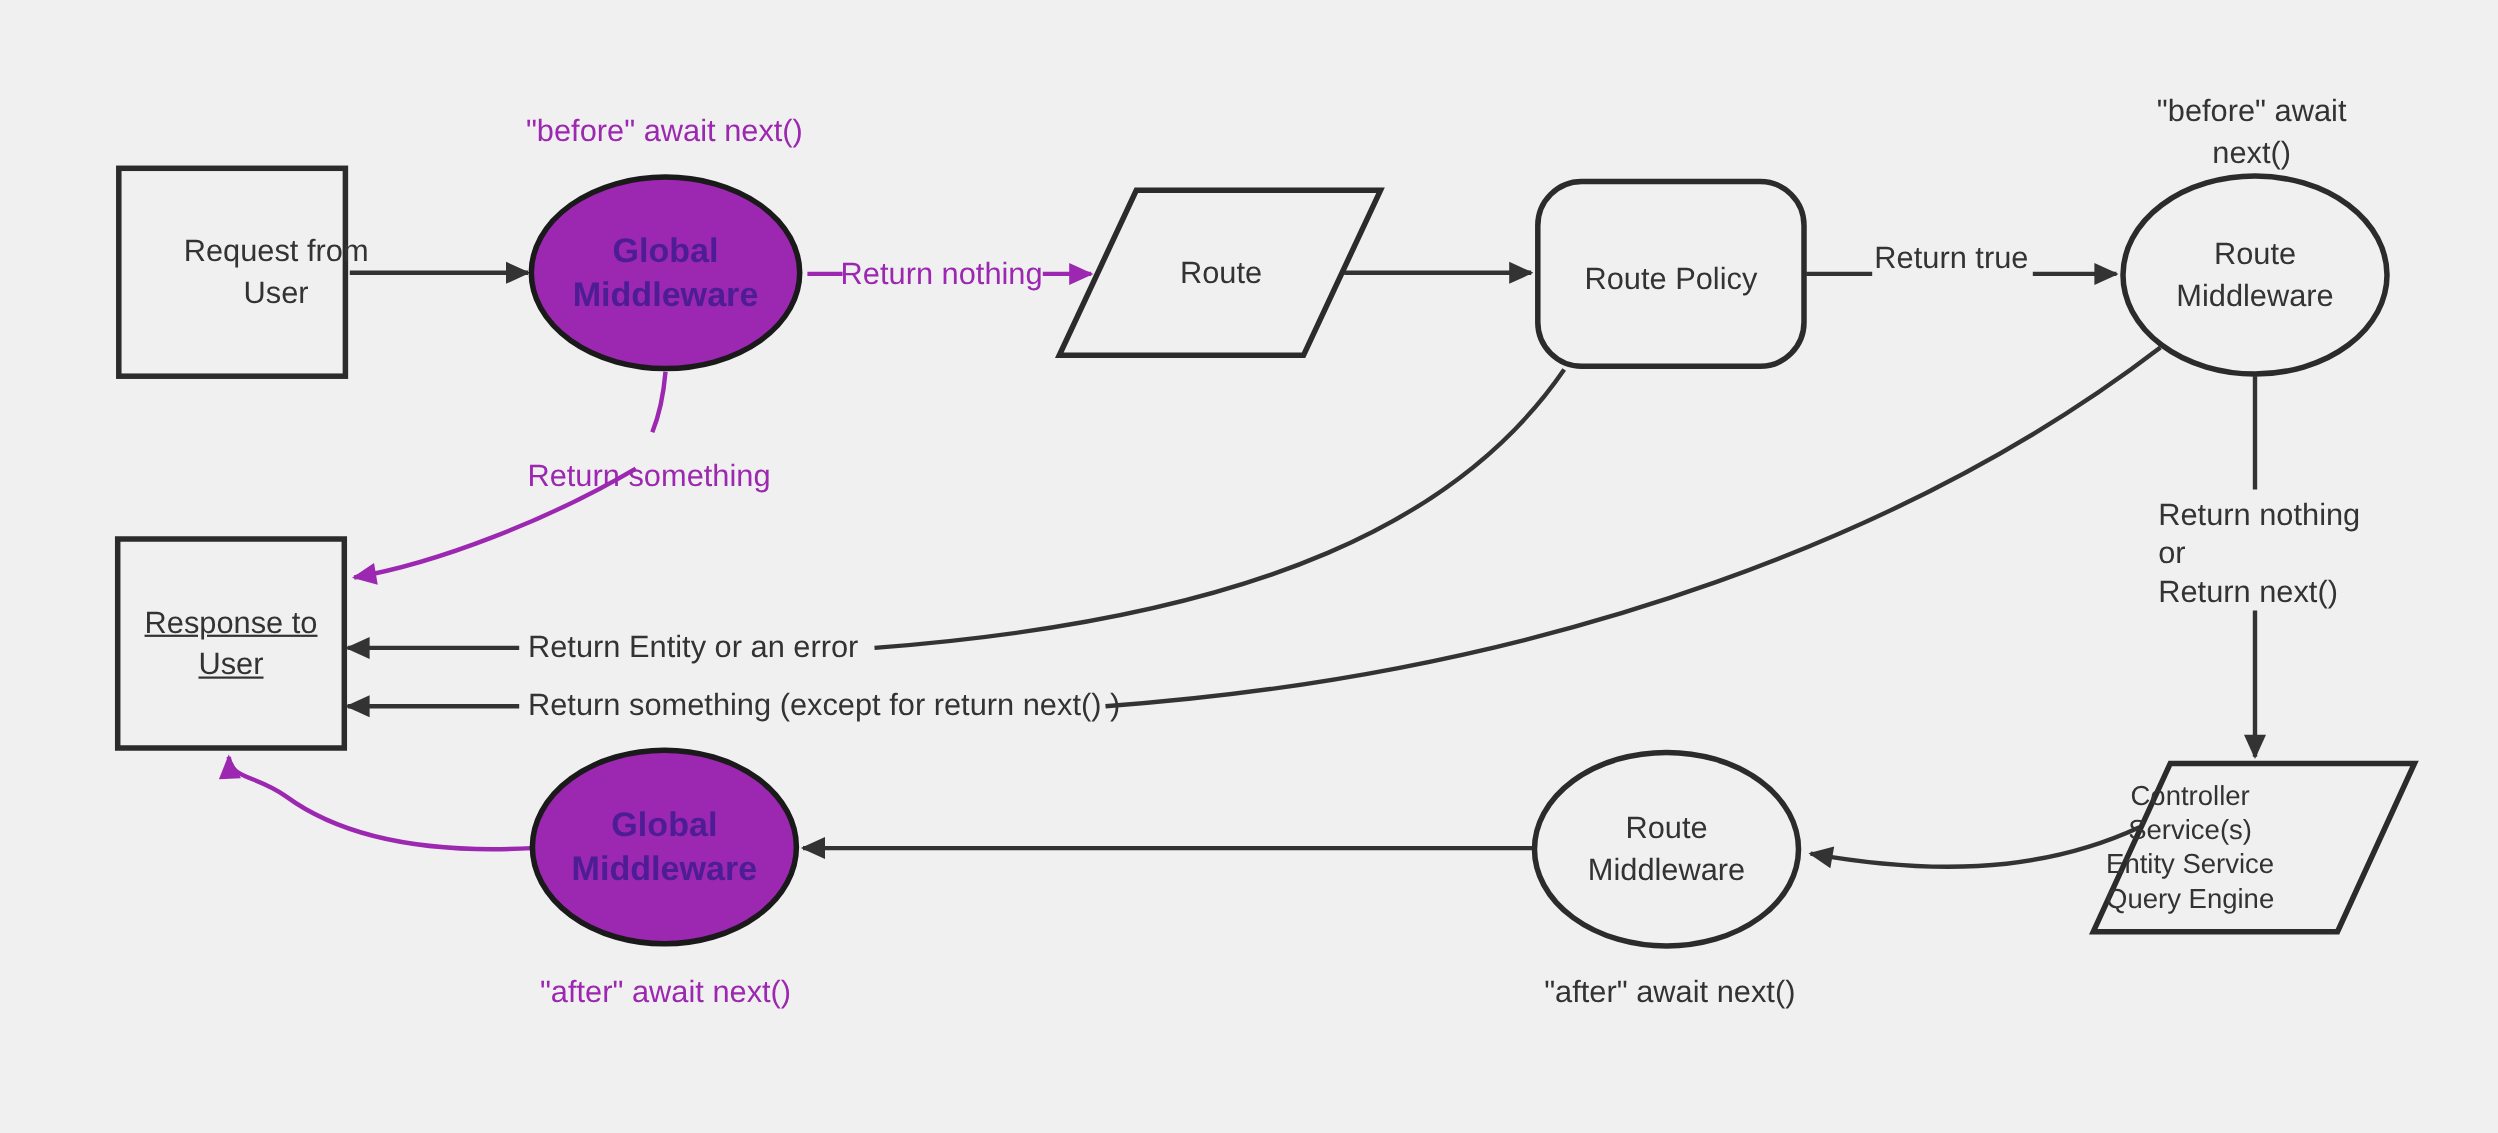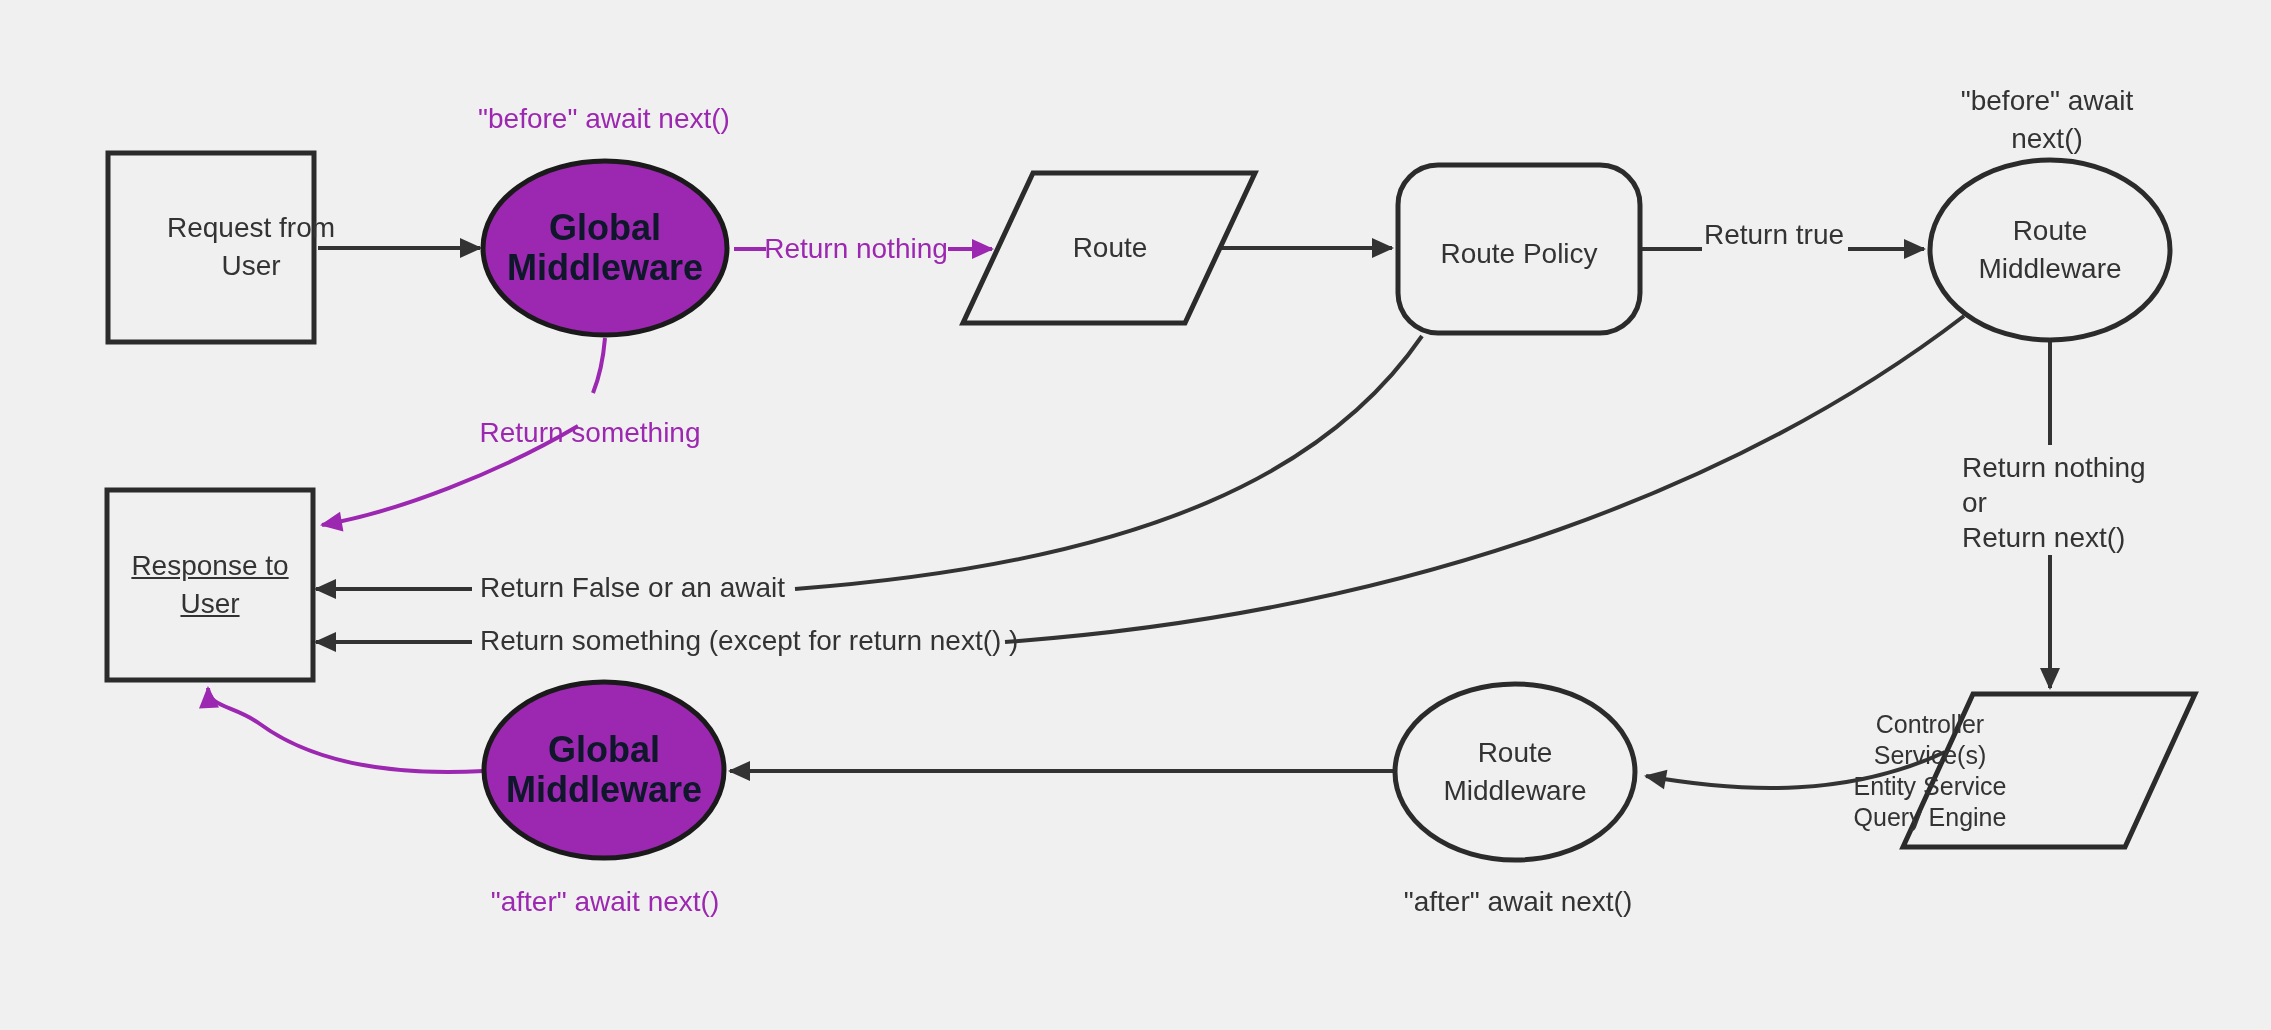"Global" .lbl.on-purple { color: #0f172a -> #4c1d95; font-size: 36px -> 31px }
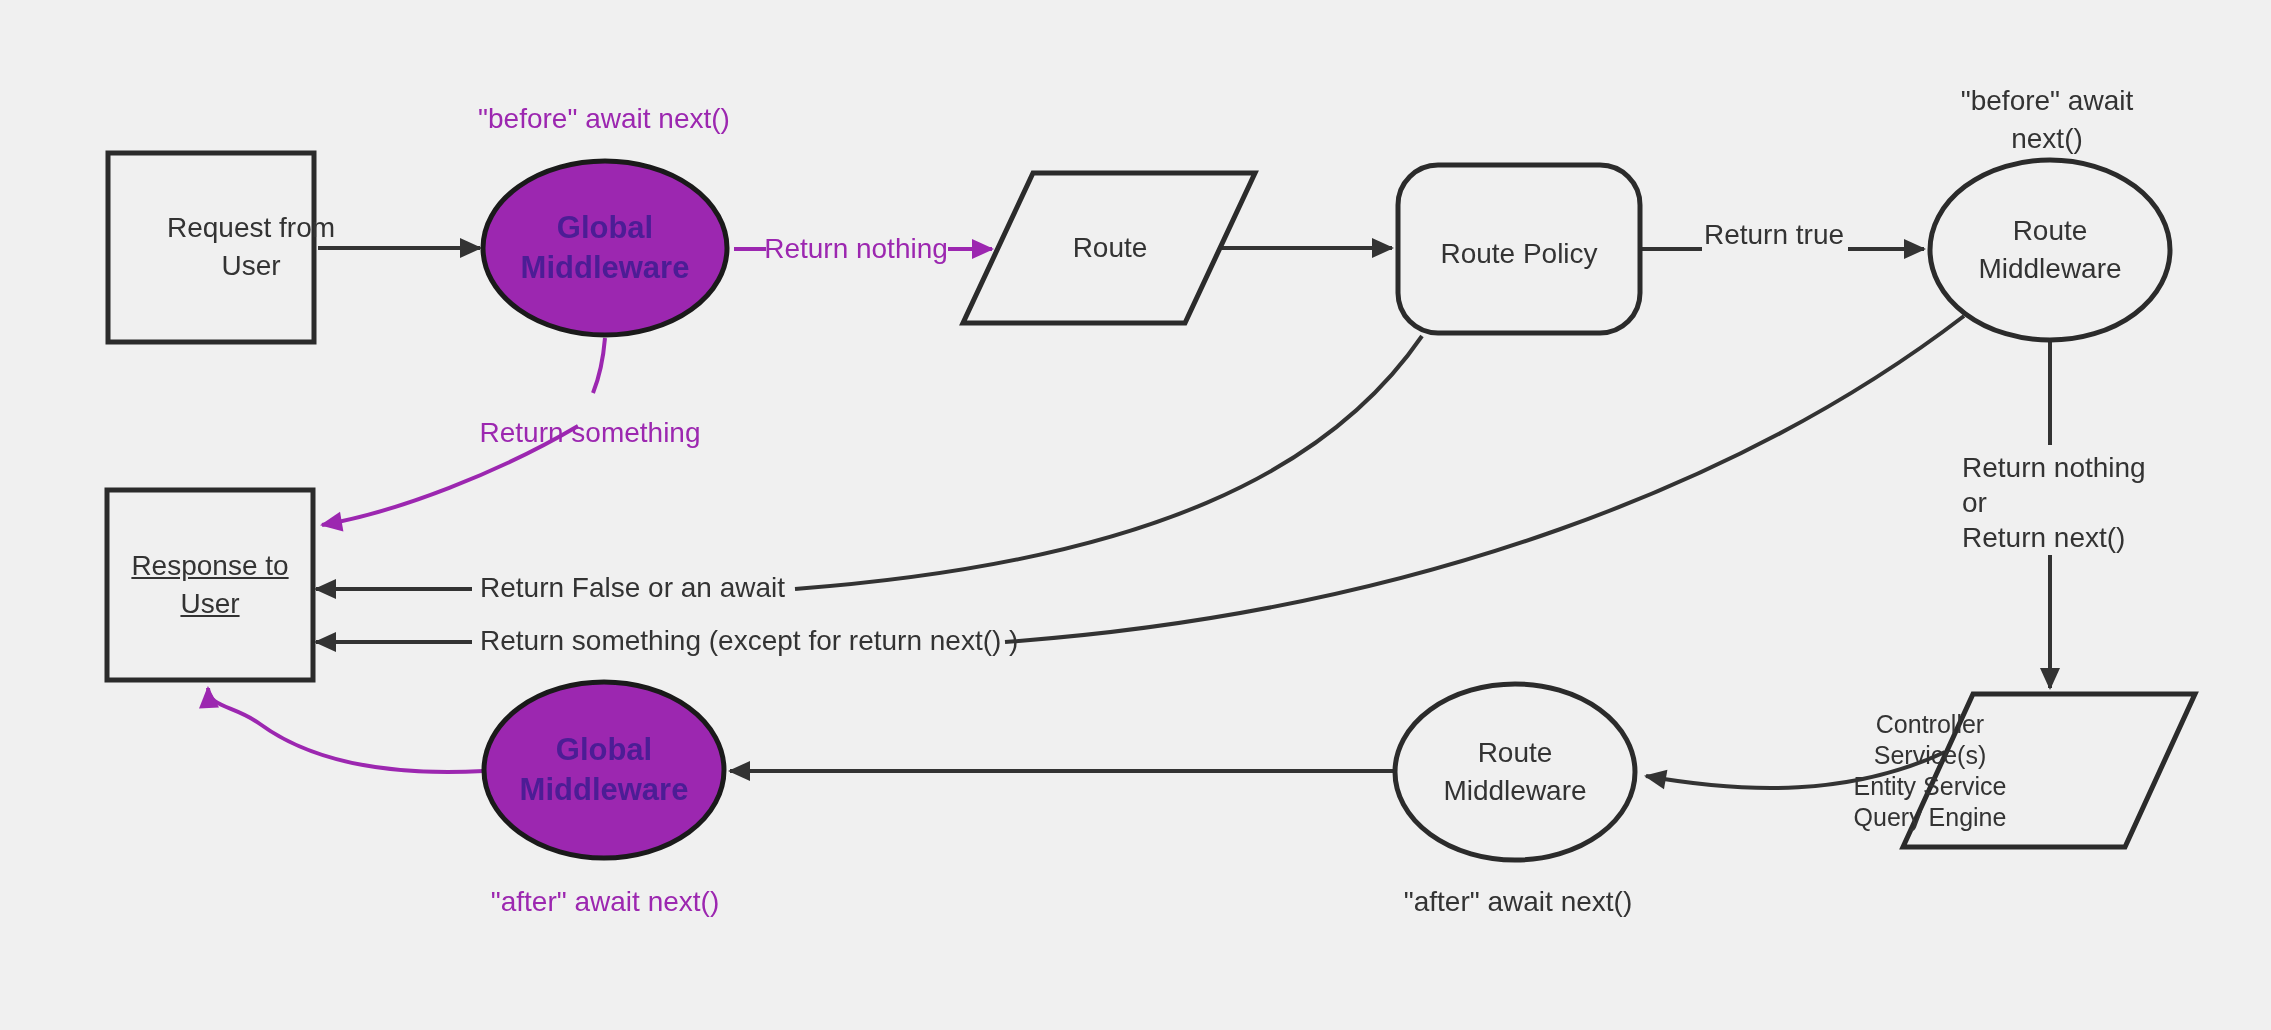"Return False or an await" div.lbl { text: False or an await -> Entity or an error }
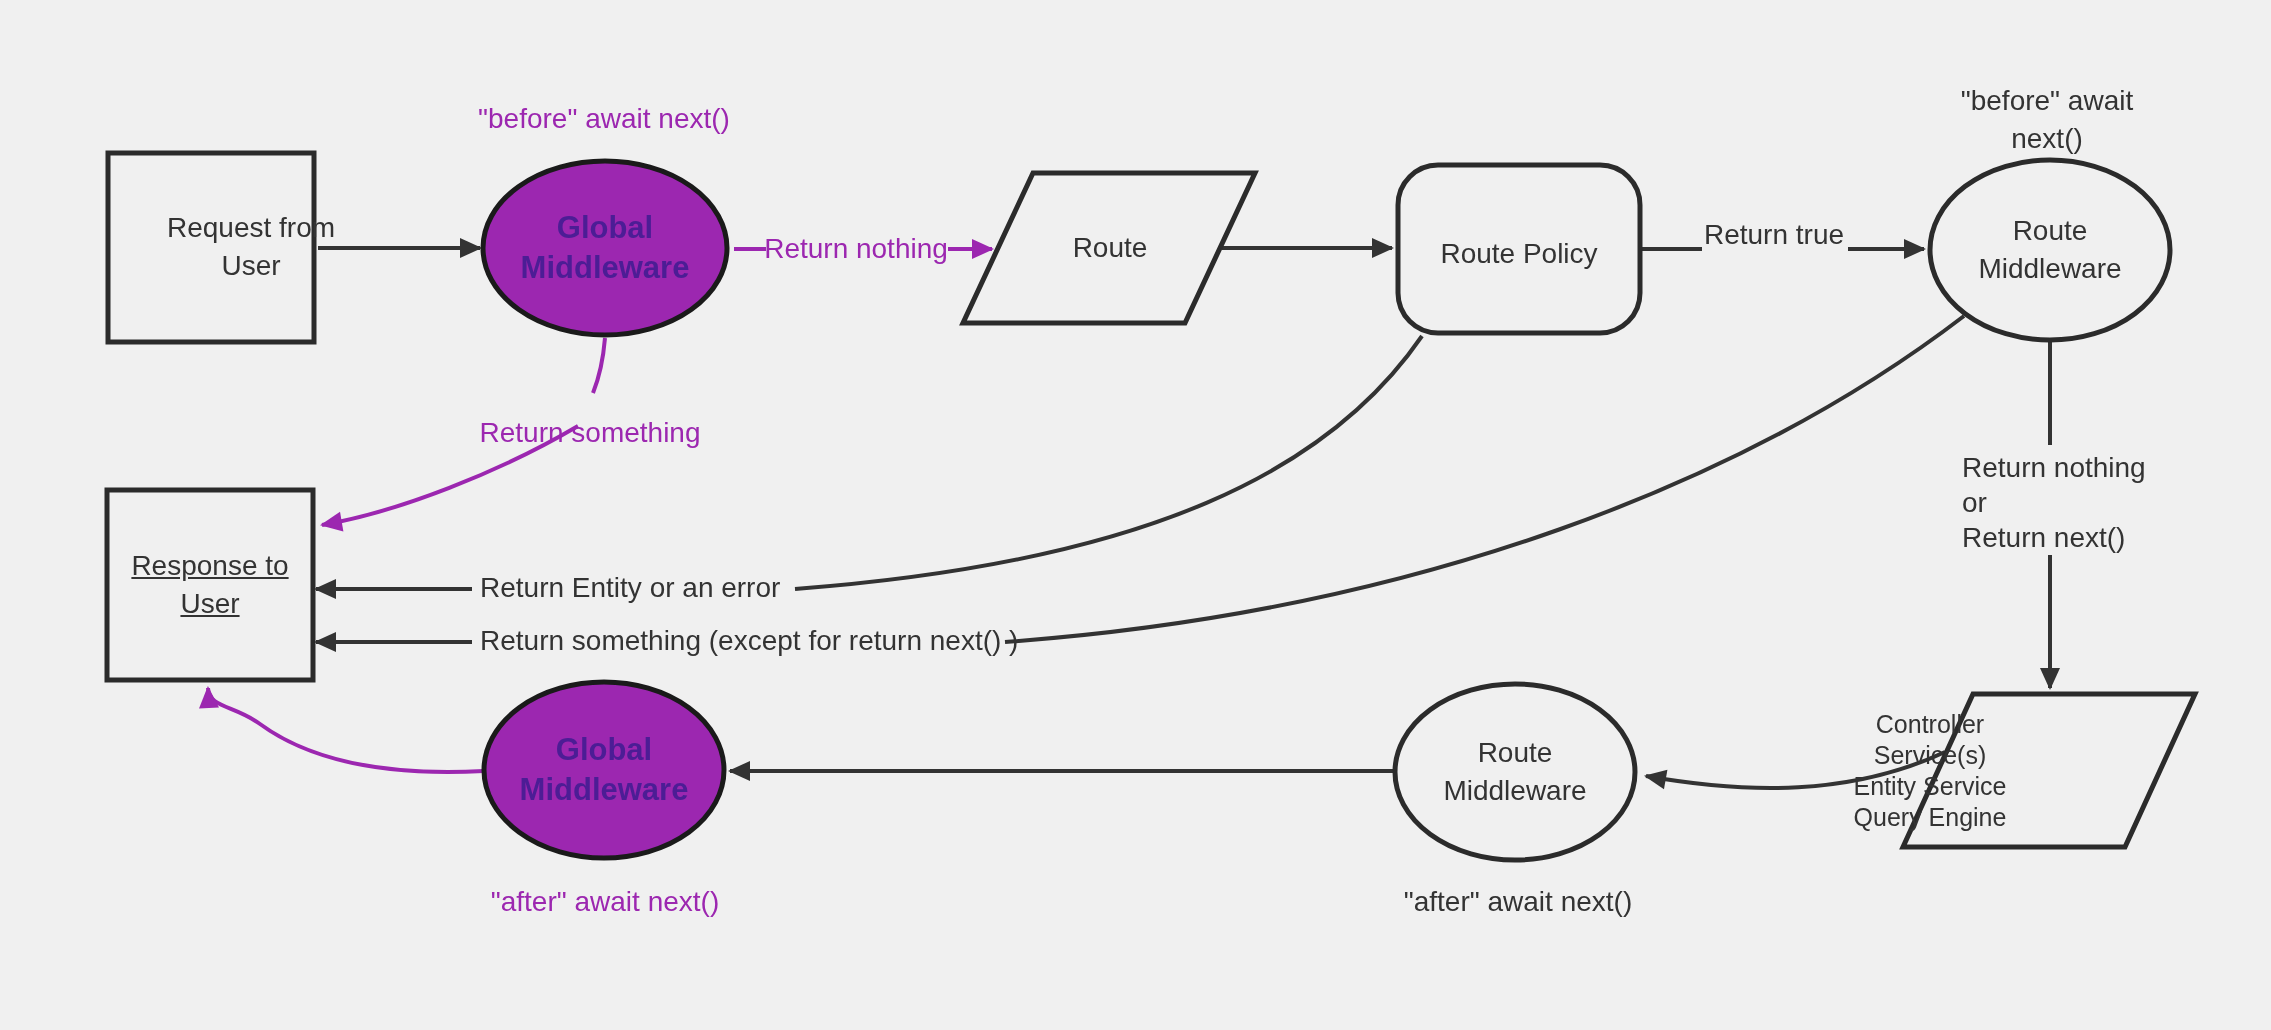"Controller" div.lbl { left: 1930px -> 1991px }
